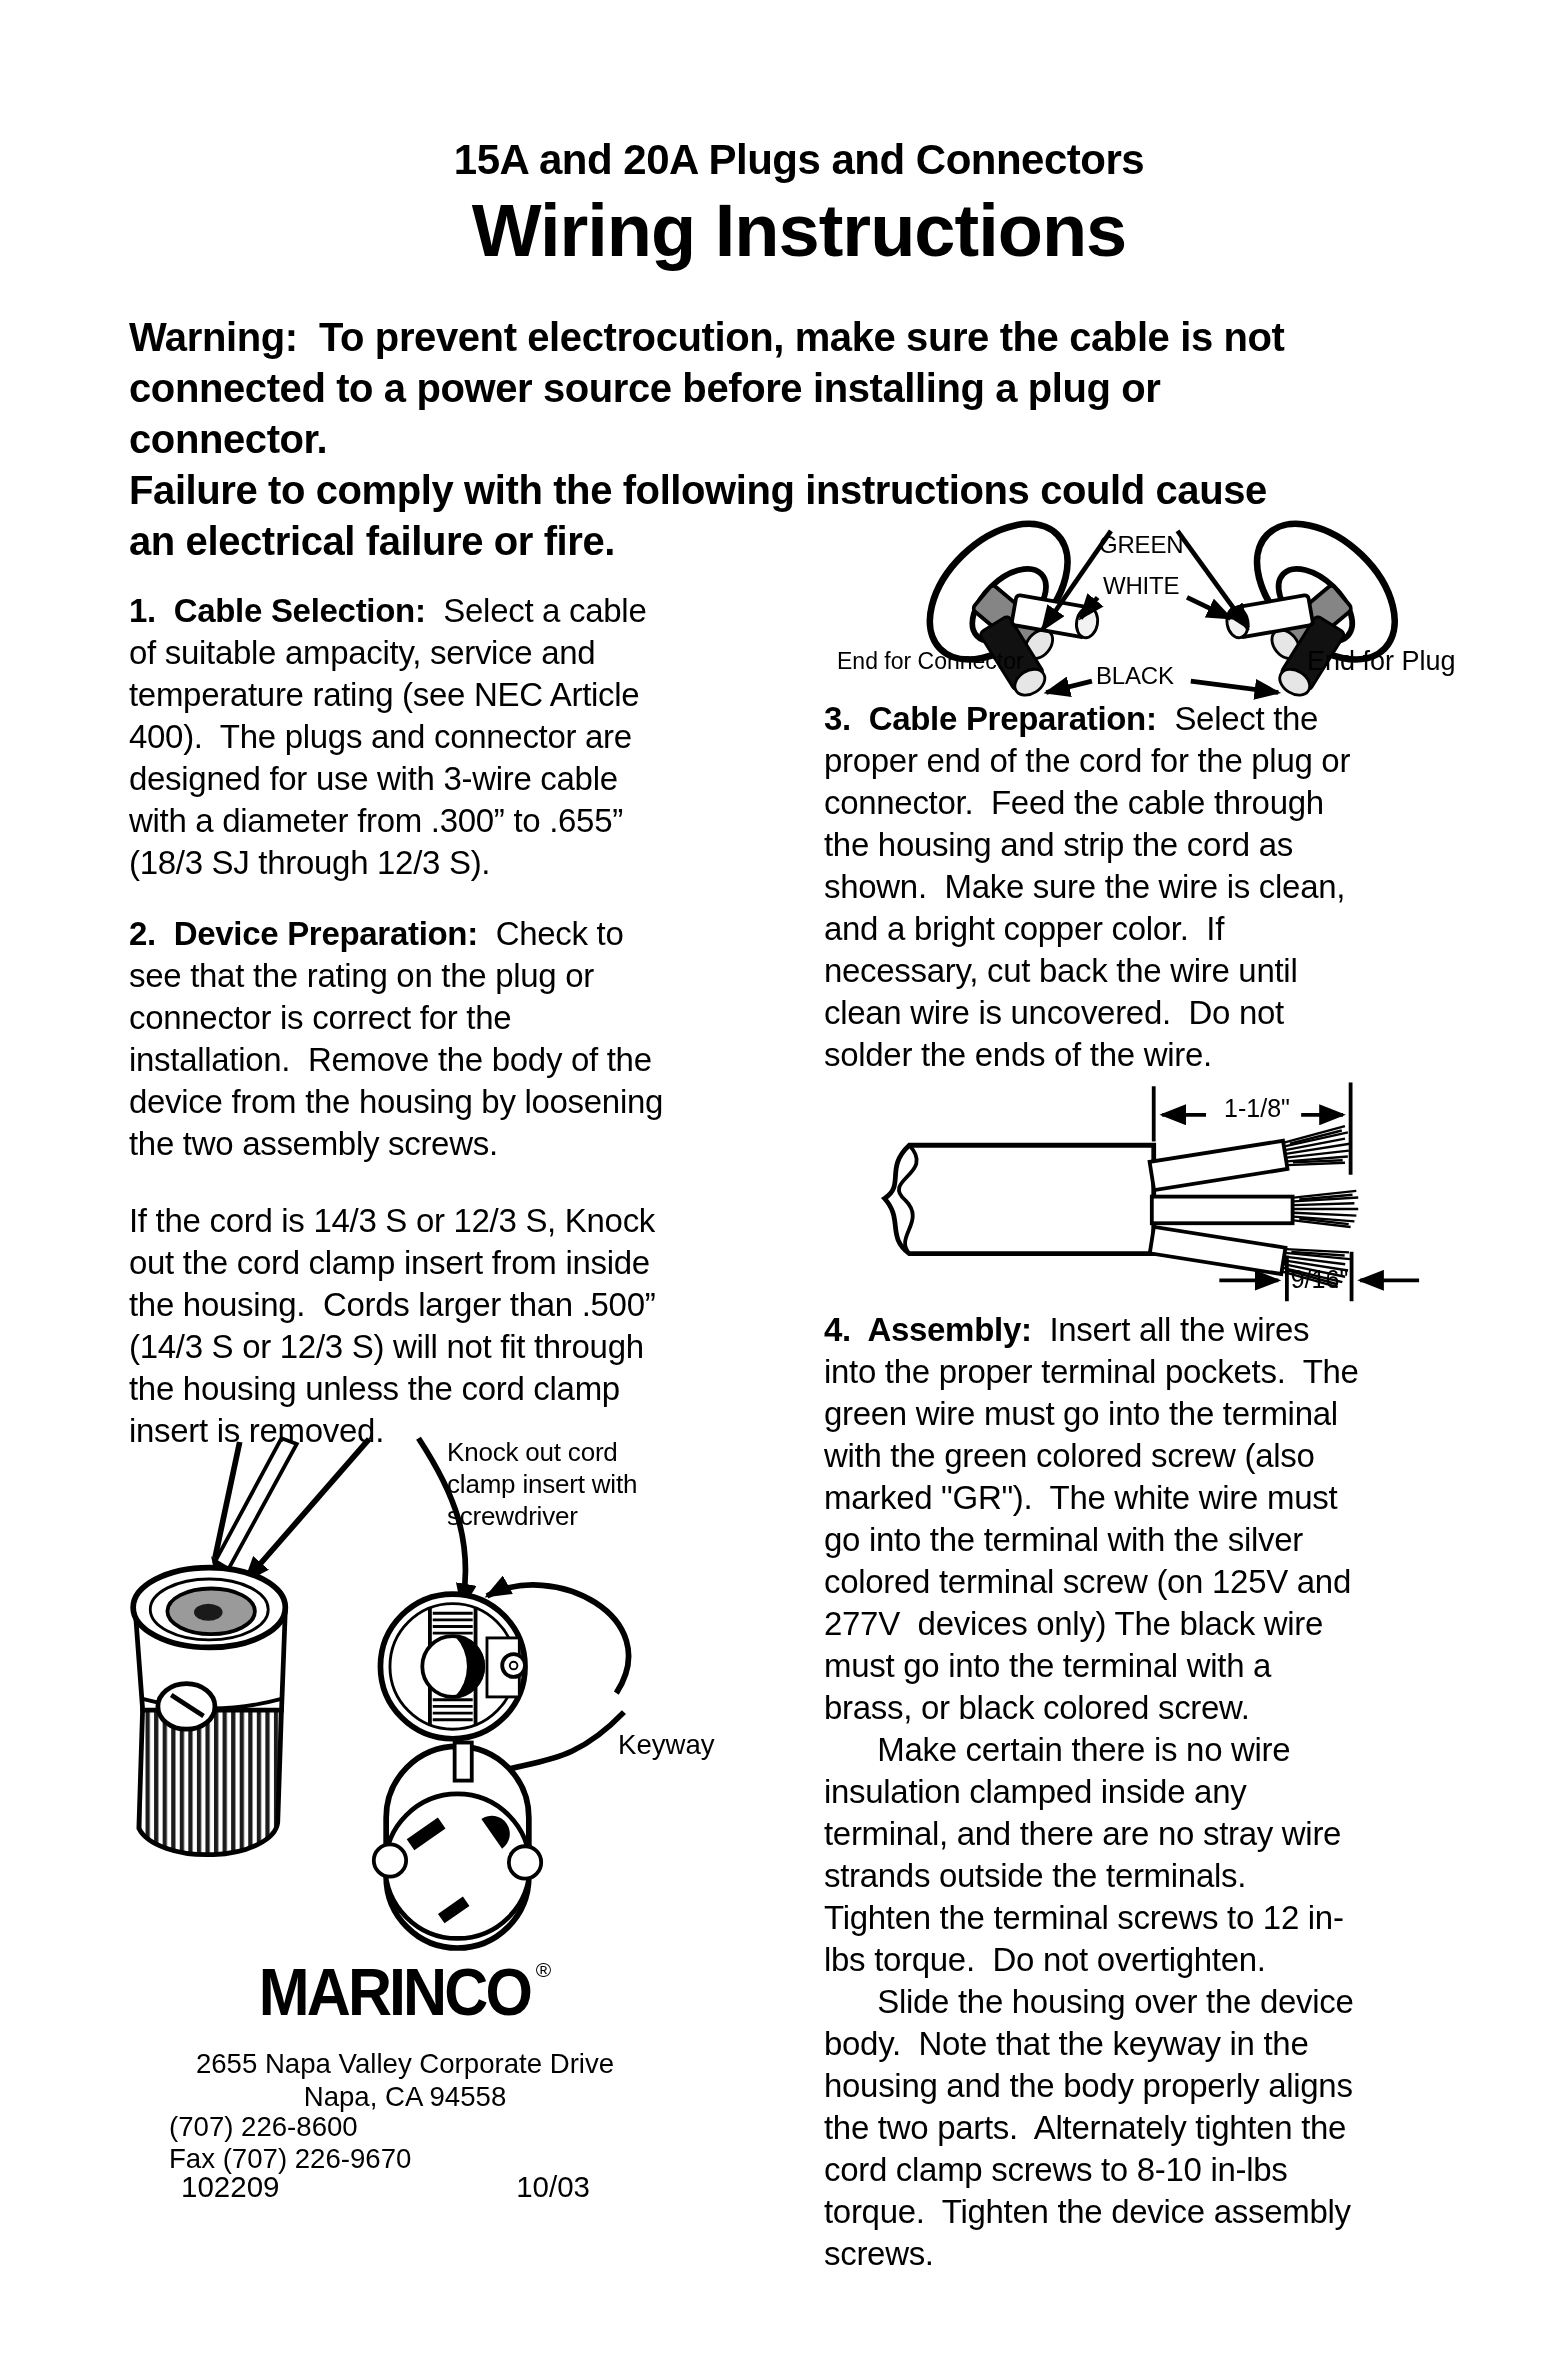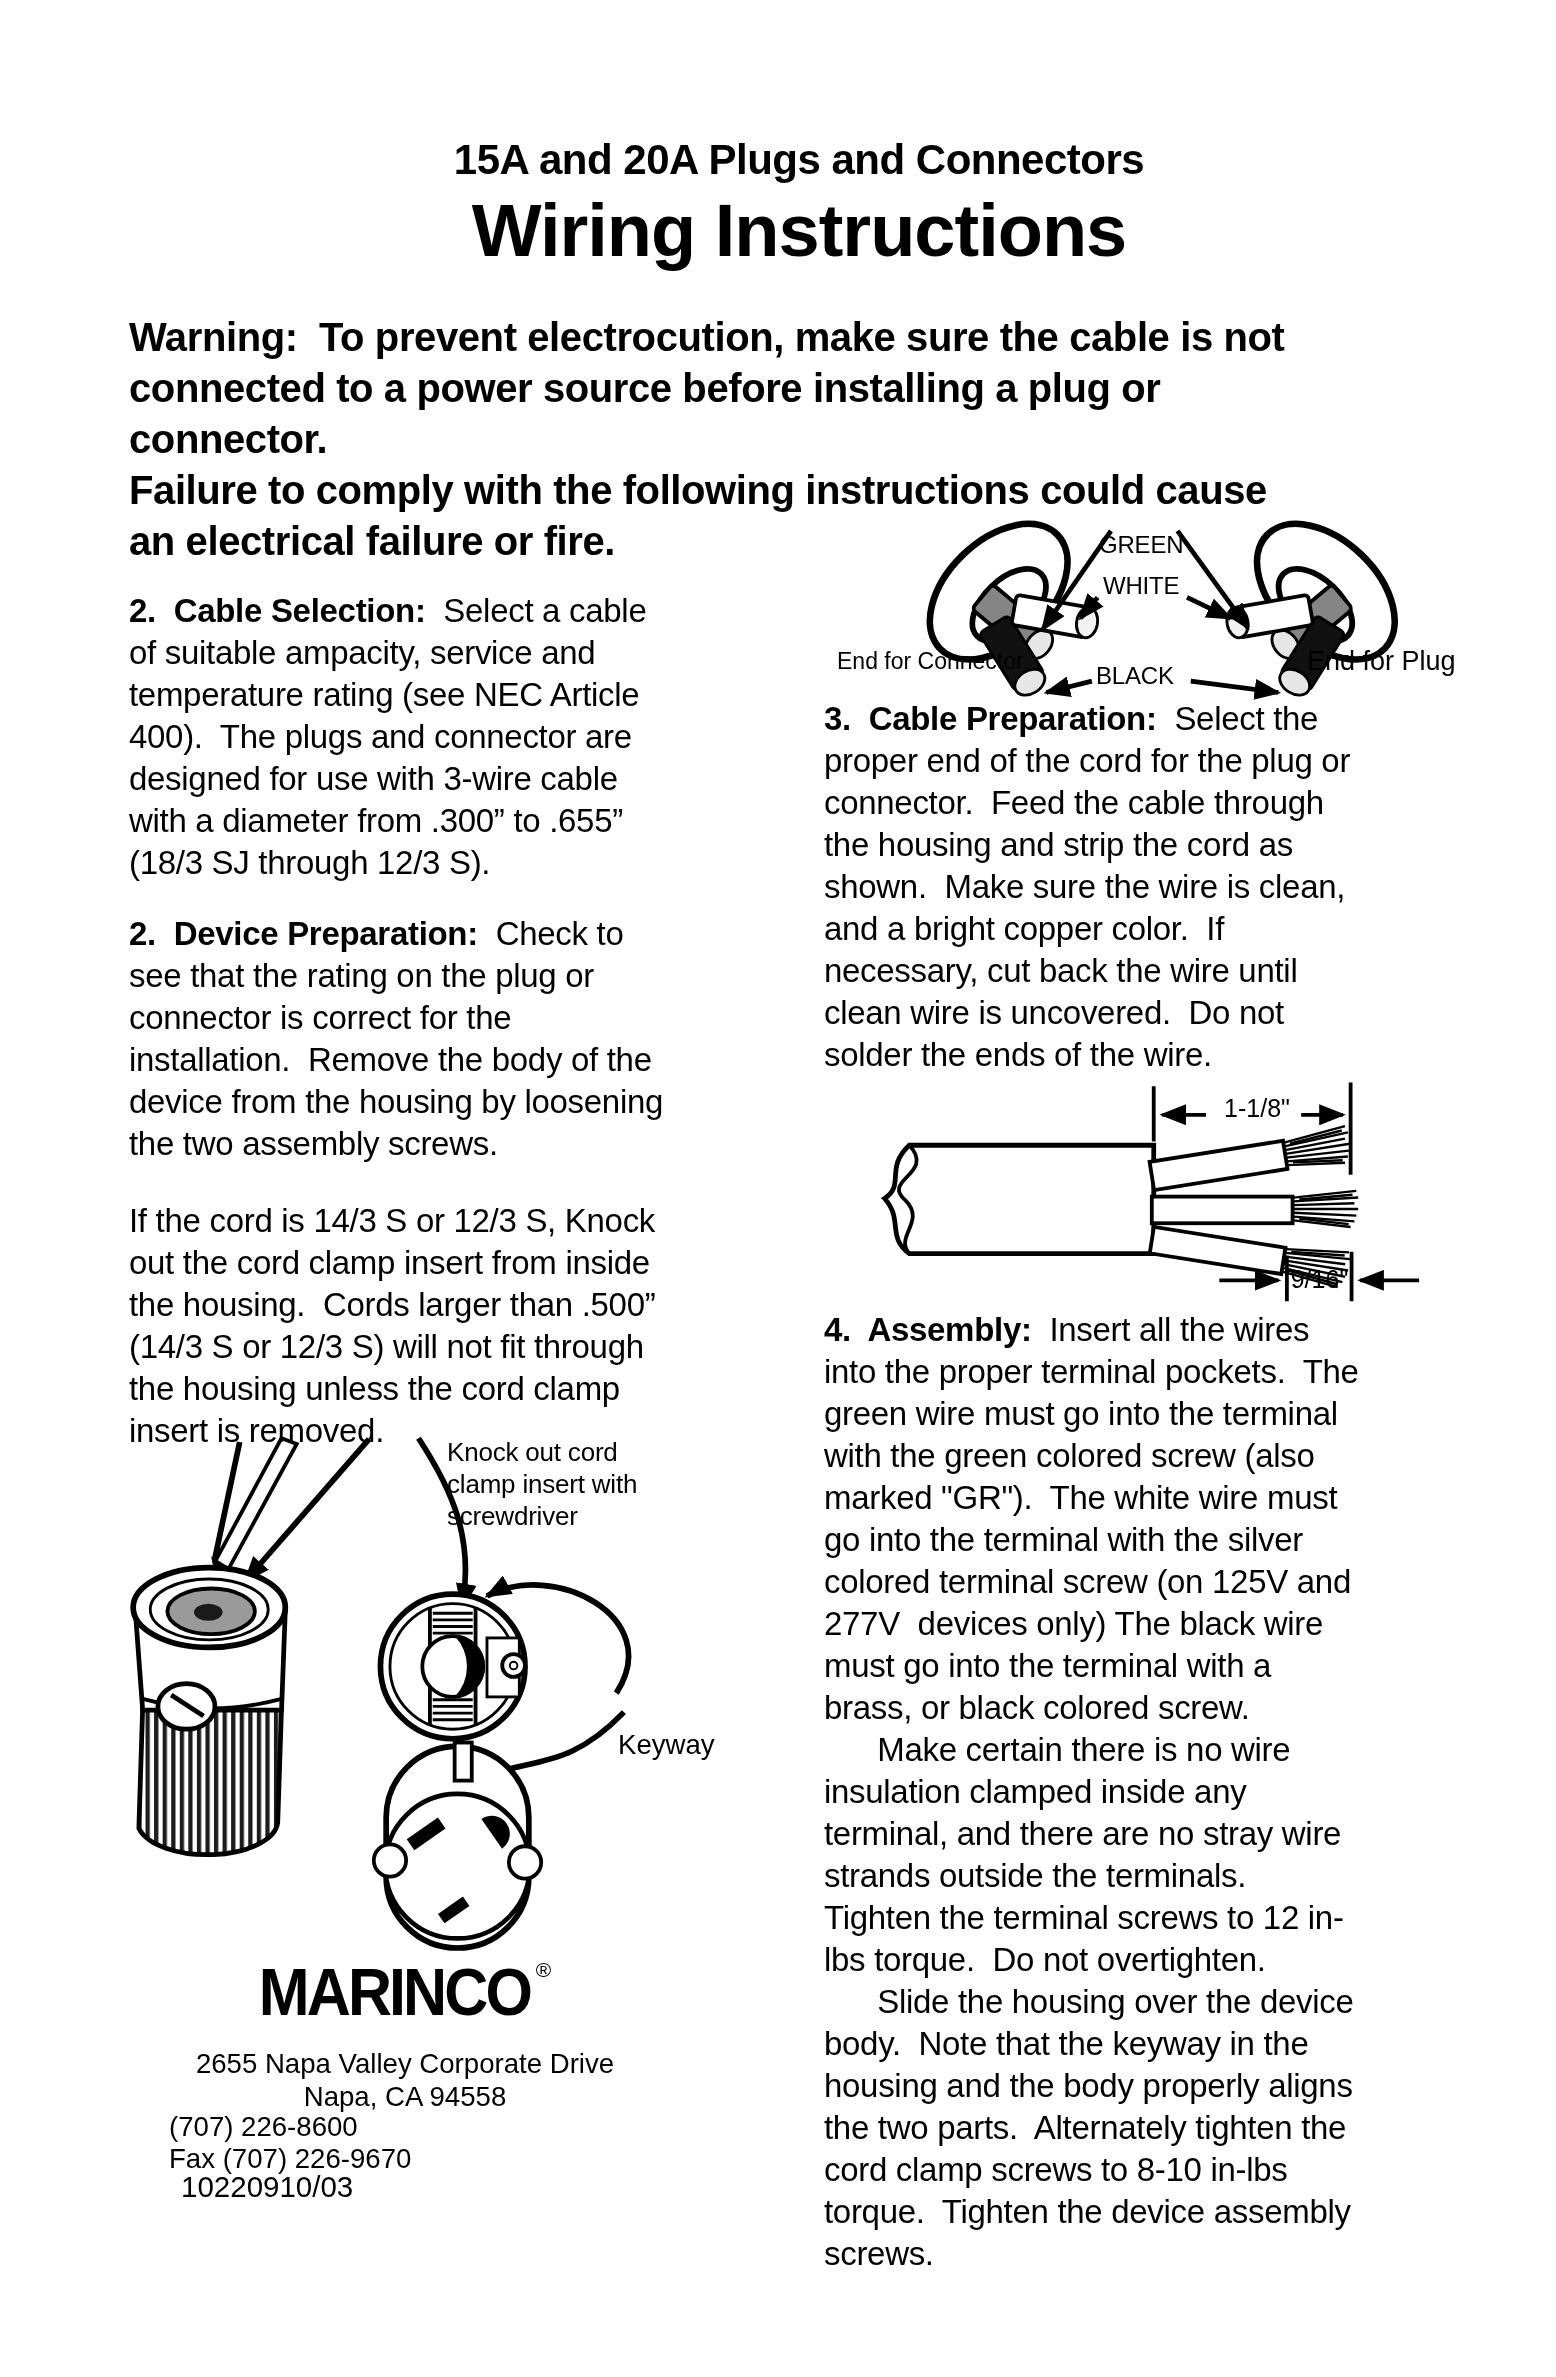"2. Cable Selection:" span.b { text: 2 -> 1 }
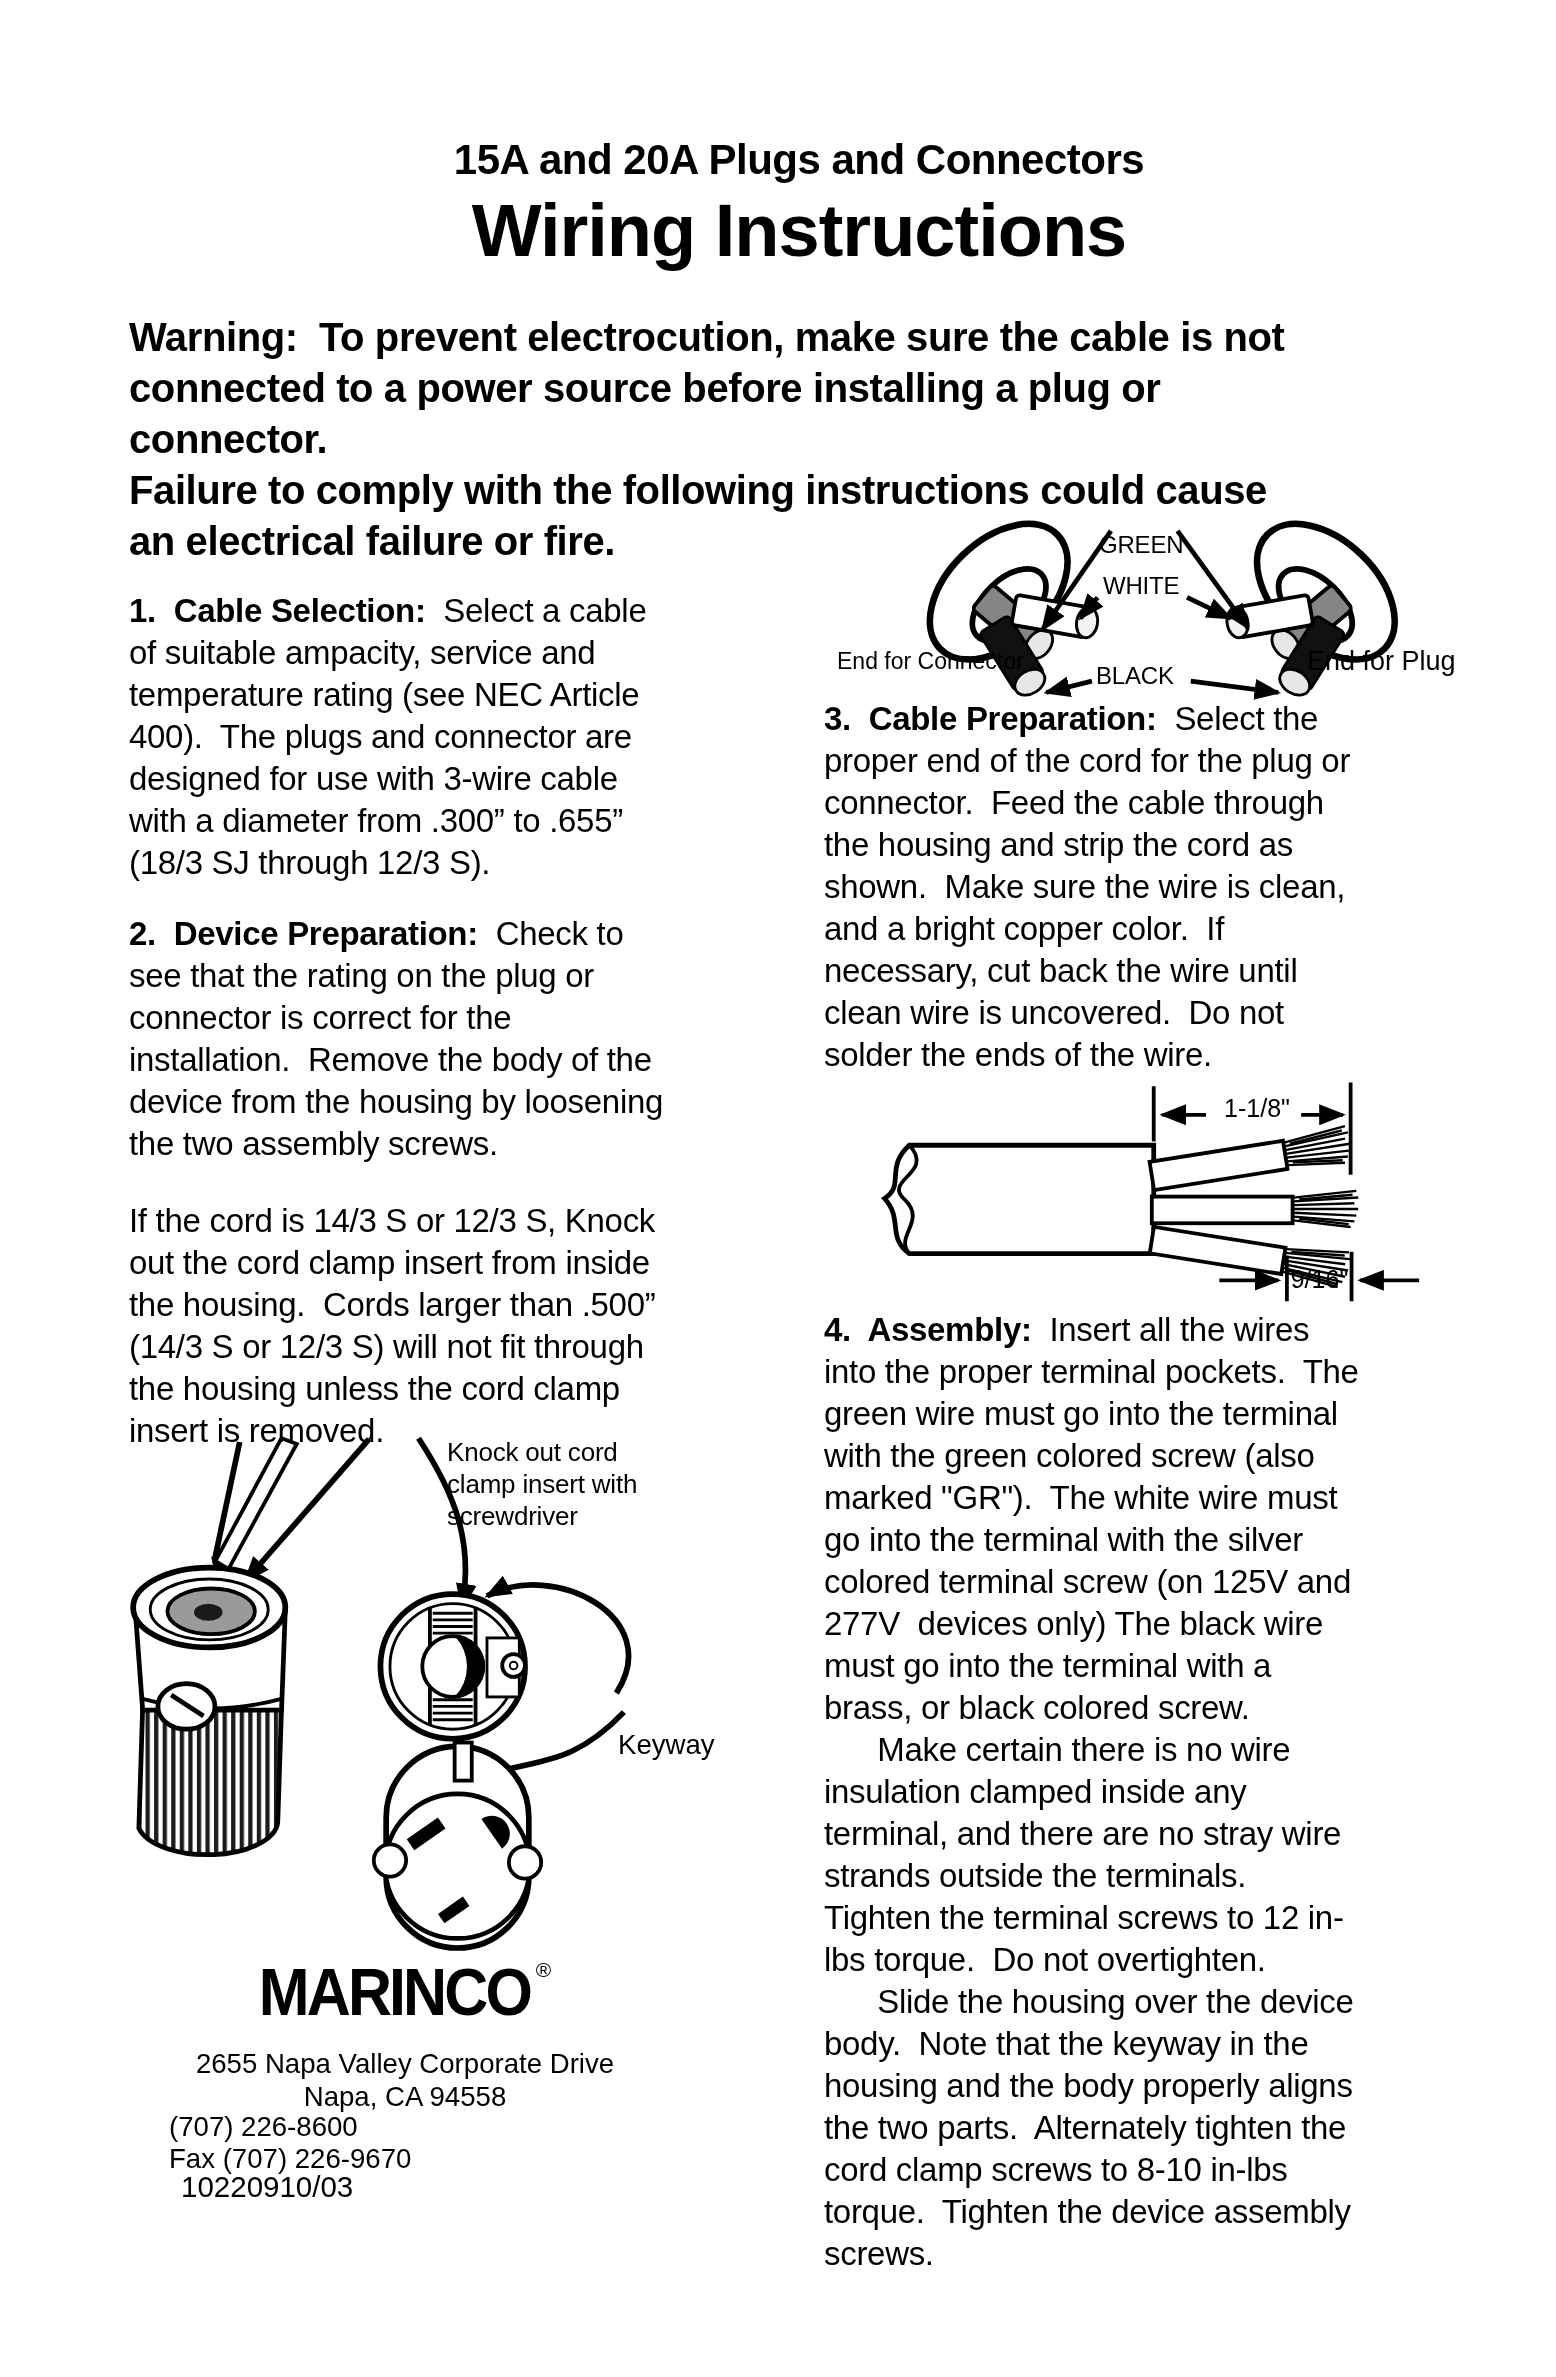"102209" .docrow { justify-content: flex-start -> space-between }
